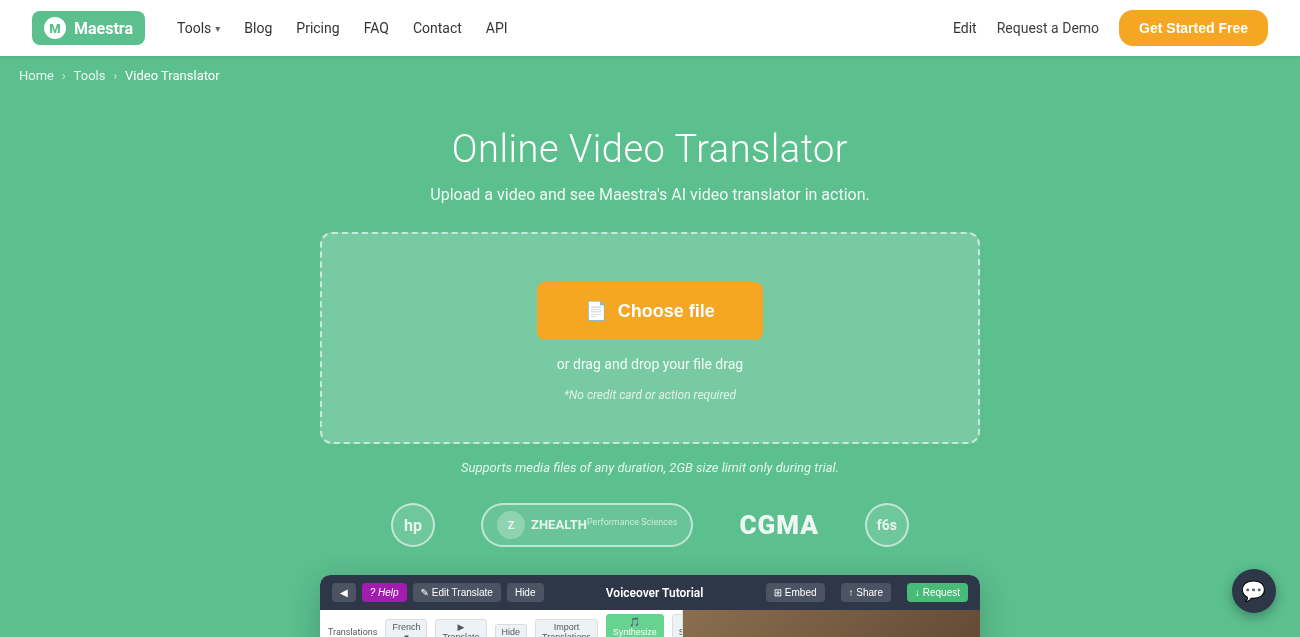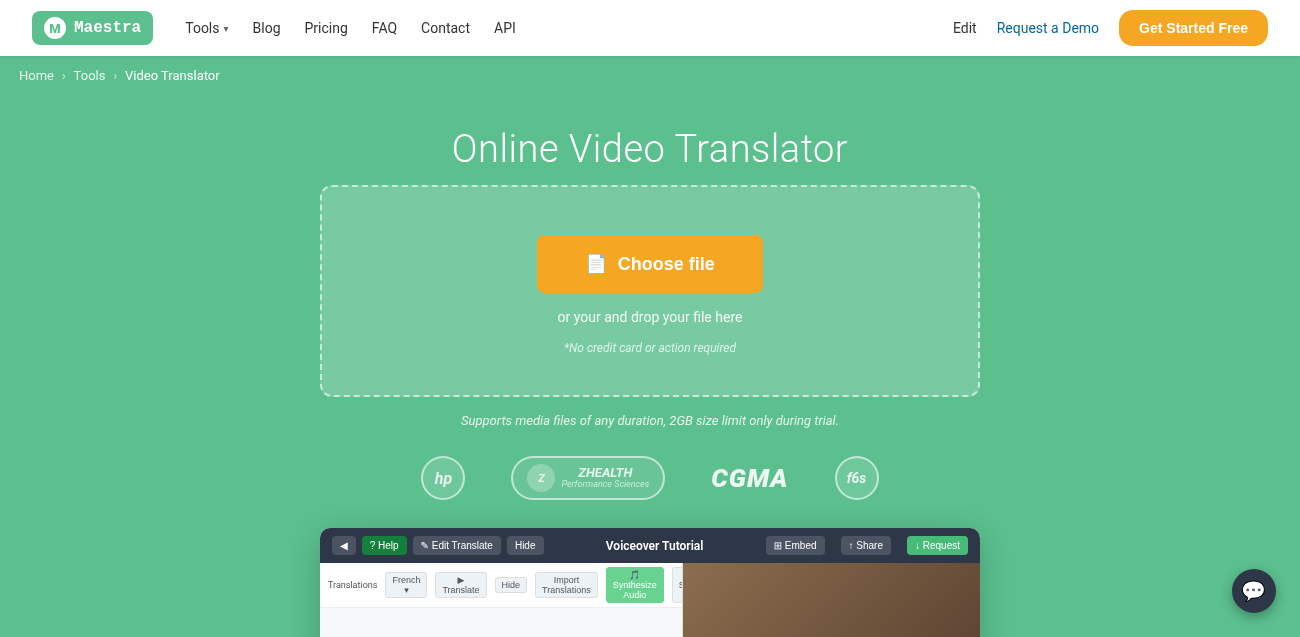"Maestra" .logo-text { font-family: Liberation Mono, monospace -> none }
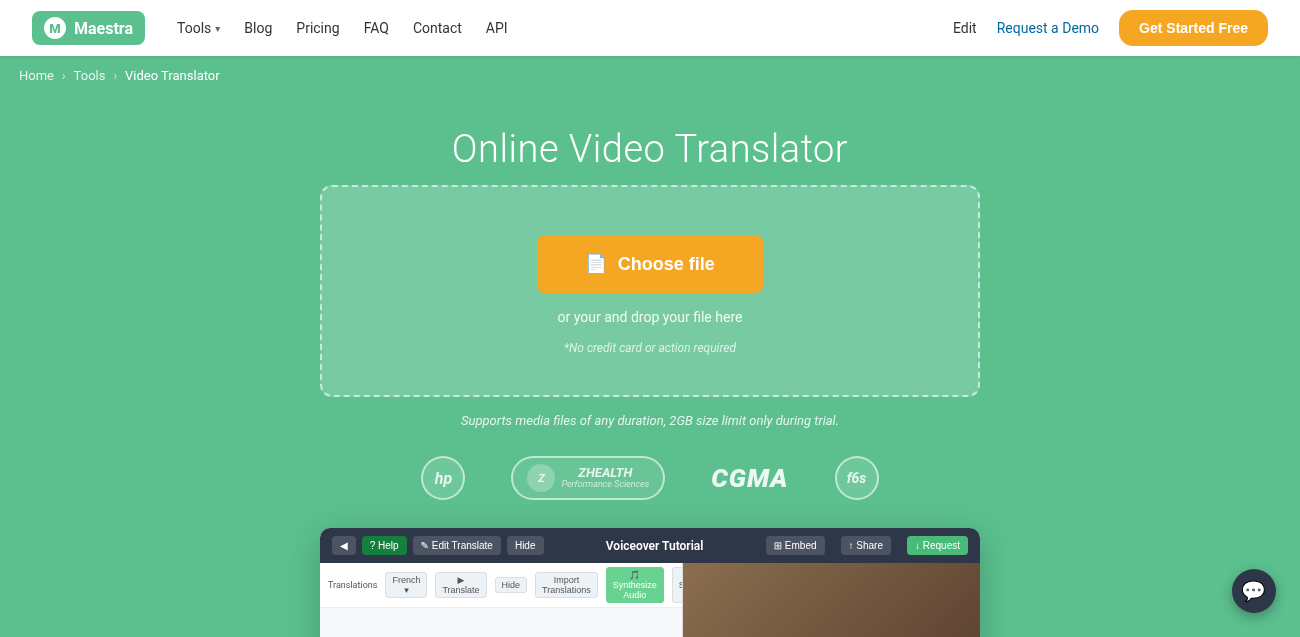"Request a Demo" .demo-link { color: #0369a1 -> #404040 }
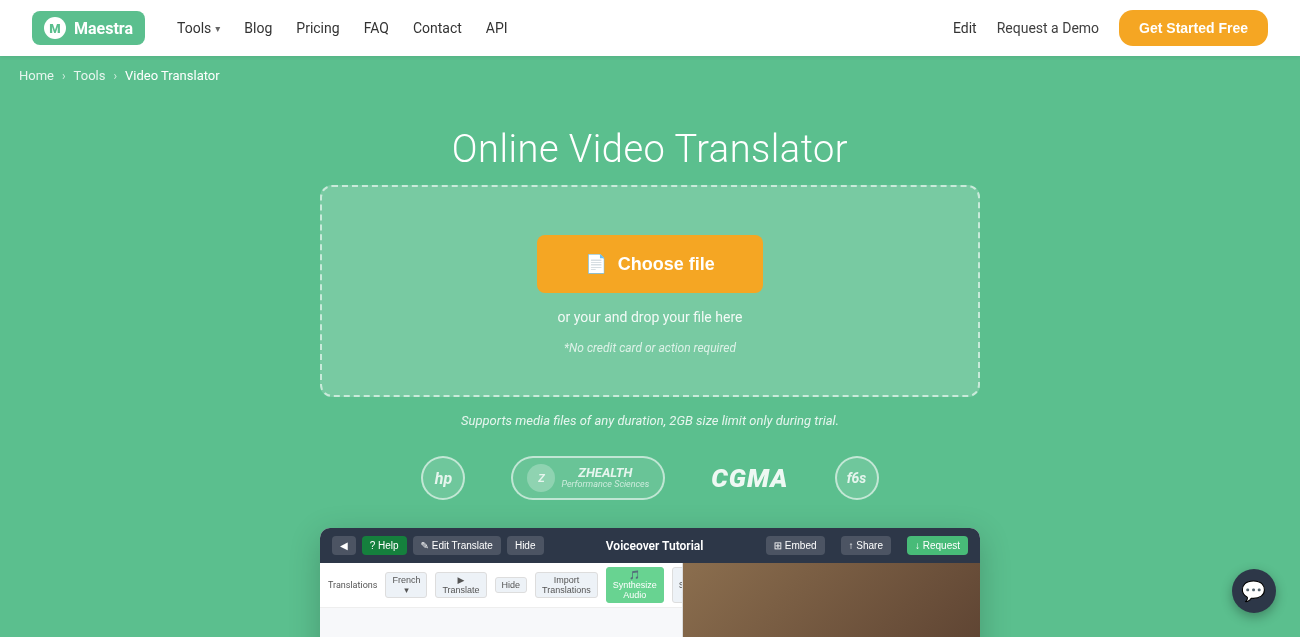"Upload a video and see" p.hero-subtitle { html: none -> <p>Upload a video and see Maestra's AI video translator in action.</p> }
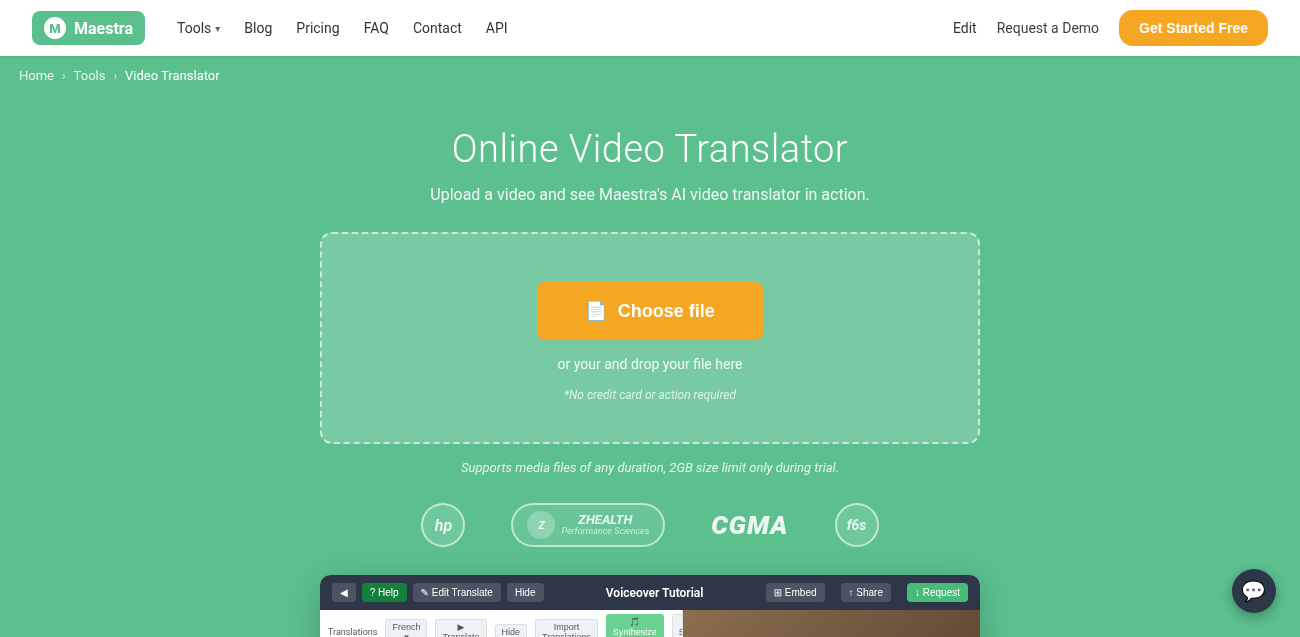"or your and drop your" p.drag-text { text: your and drop your file here -> drag and drop your file drag }
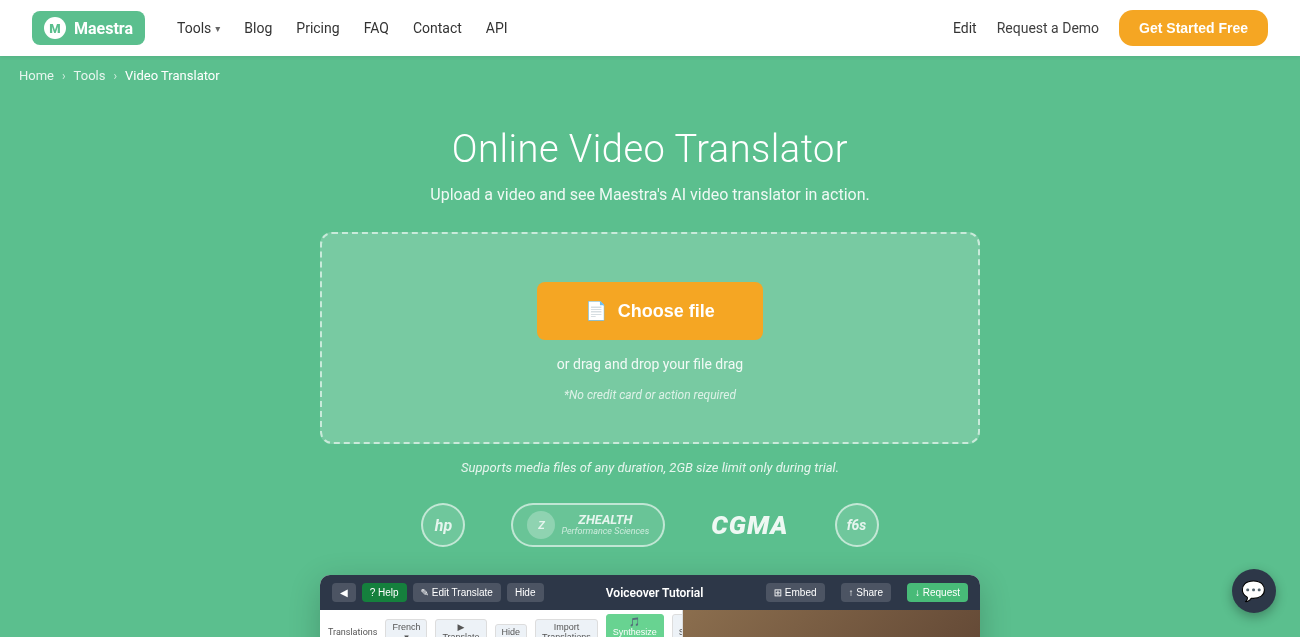"hp" .logos-row { font-style: italic -> none }
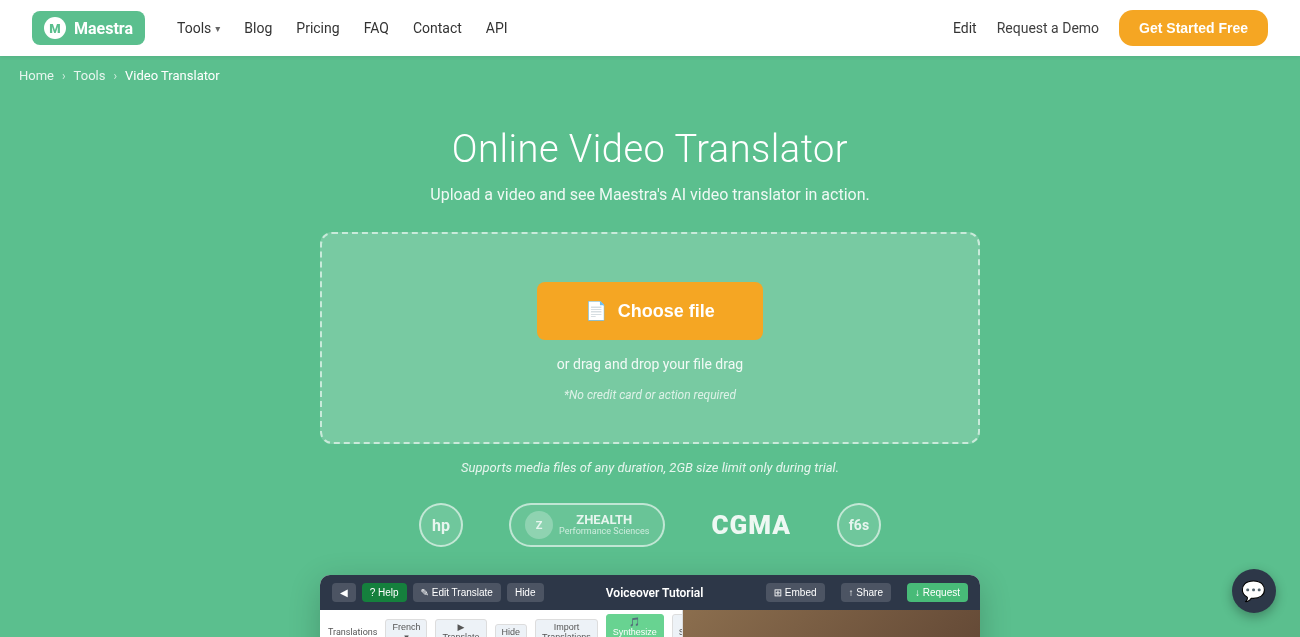"ZHEALTH" .zhealth-text { flex-direction: column -> none }
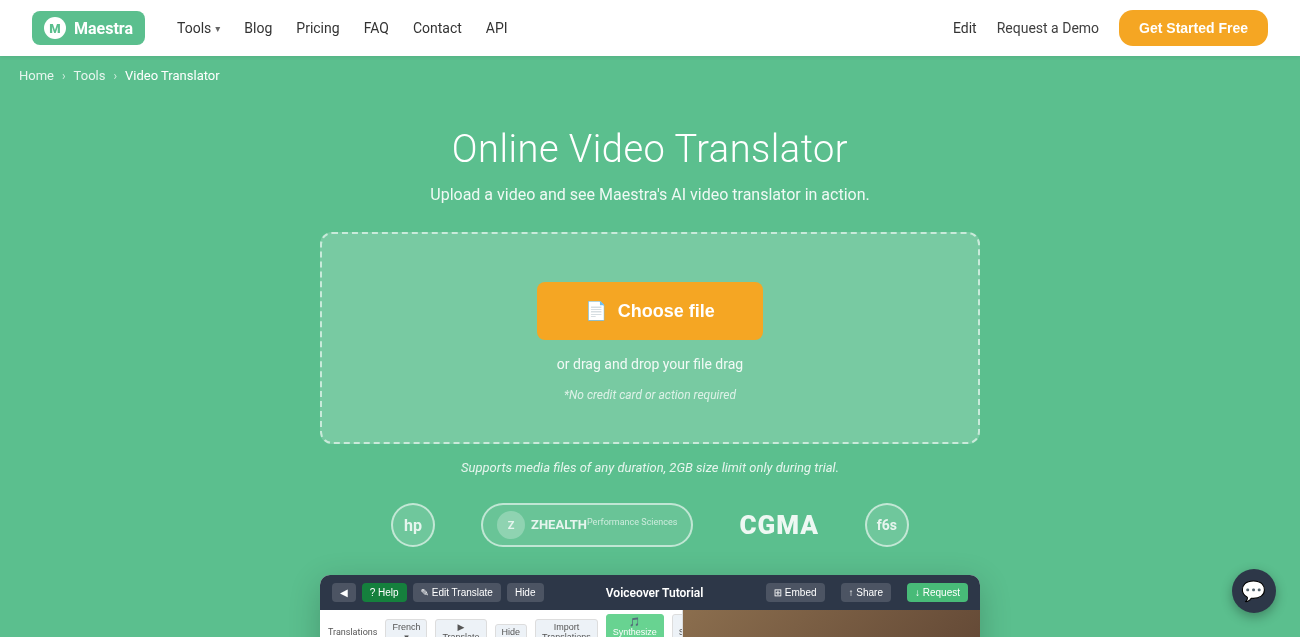"? Help" .preview-btn-blue { background: #15803d -> #a21caf; font-style: none -> italic }
